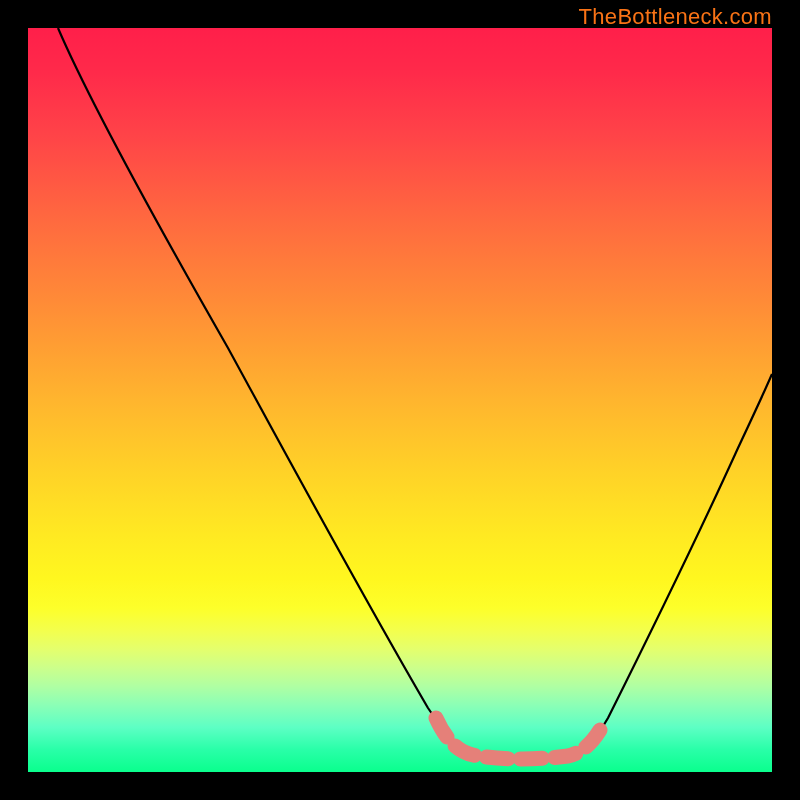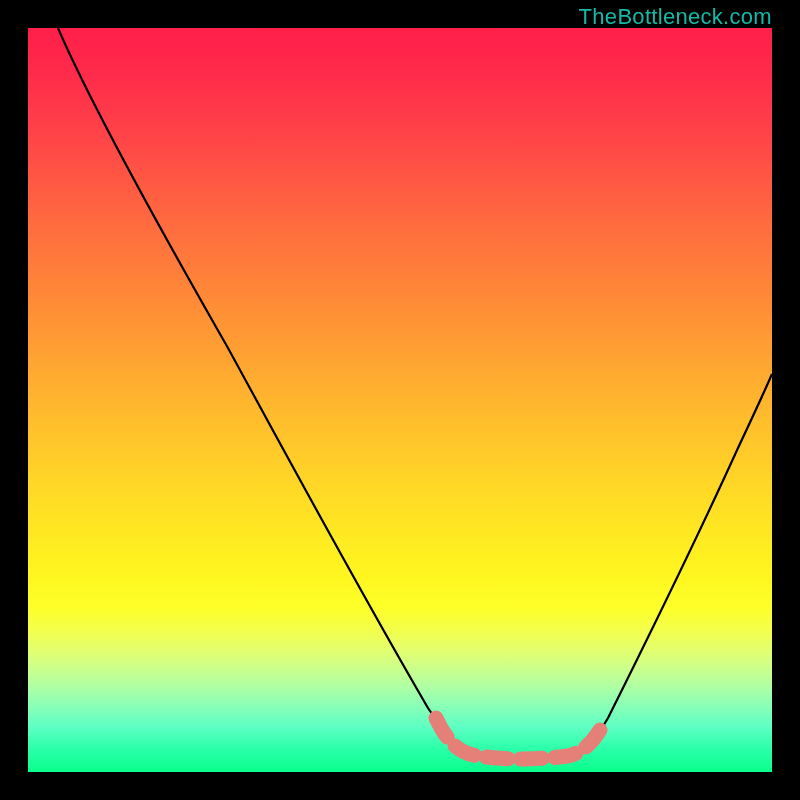"TheBottleneck.com" .watermark { color: #14b8a6 -> #f97316 }
